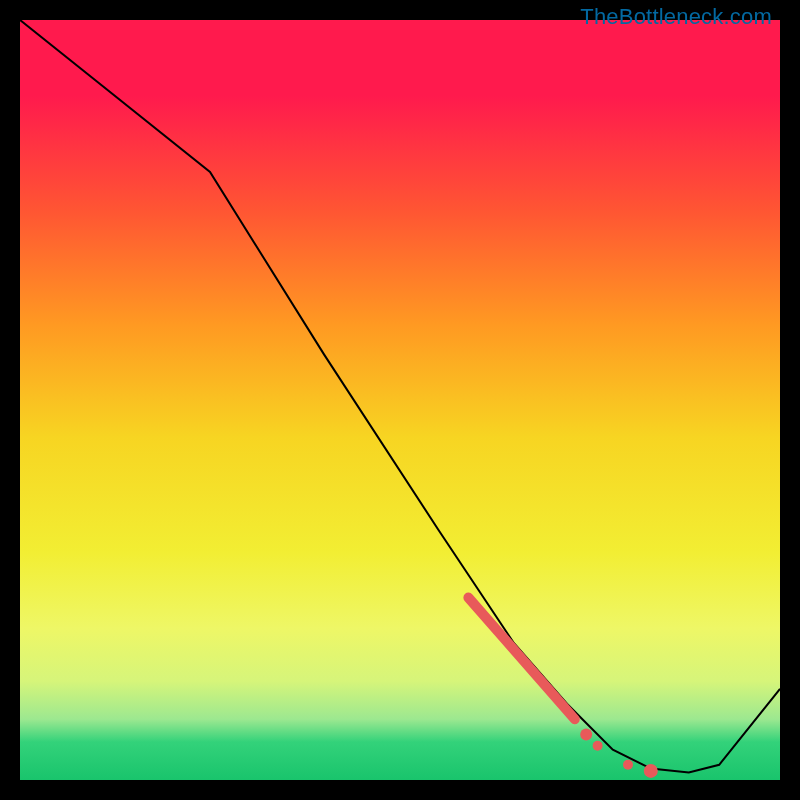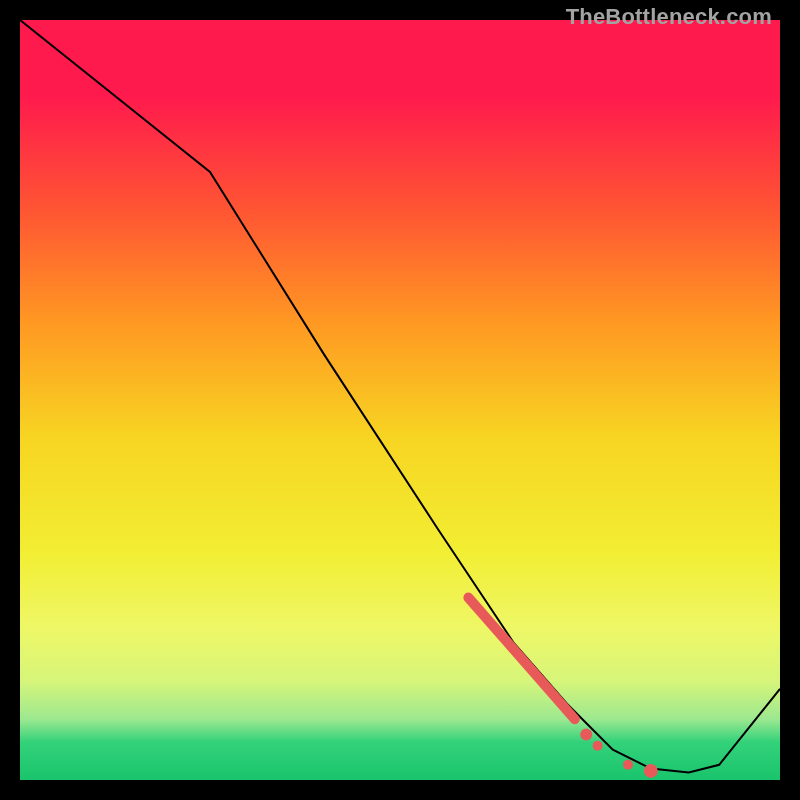"TheBottleneck.com" .watermark { color: #a3a3a3 -> #0369a1; font-weight: 700 -> 400 }
